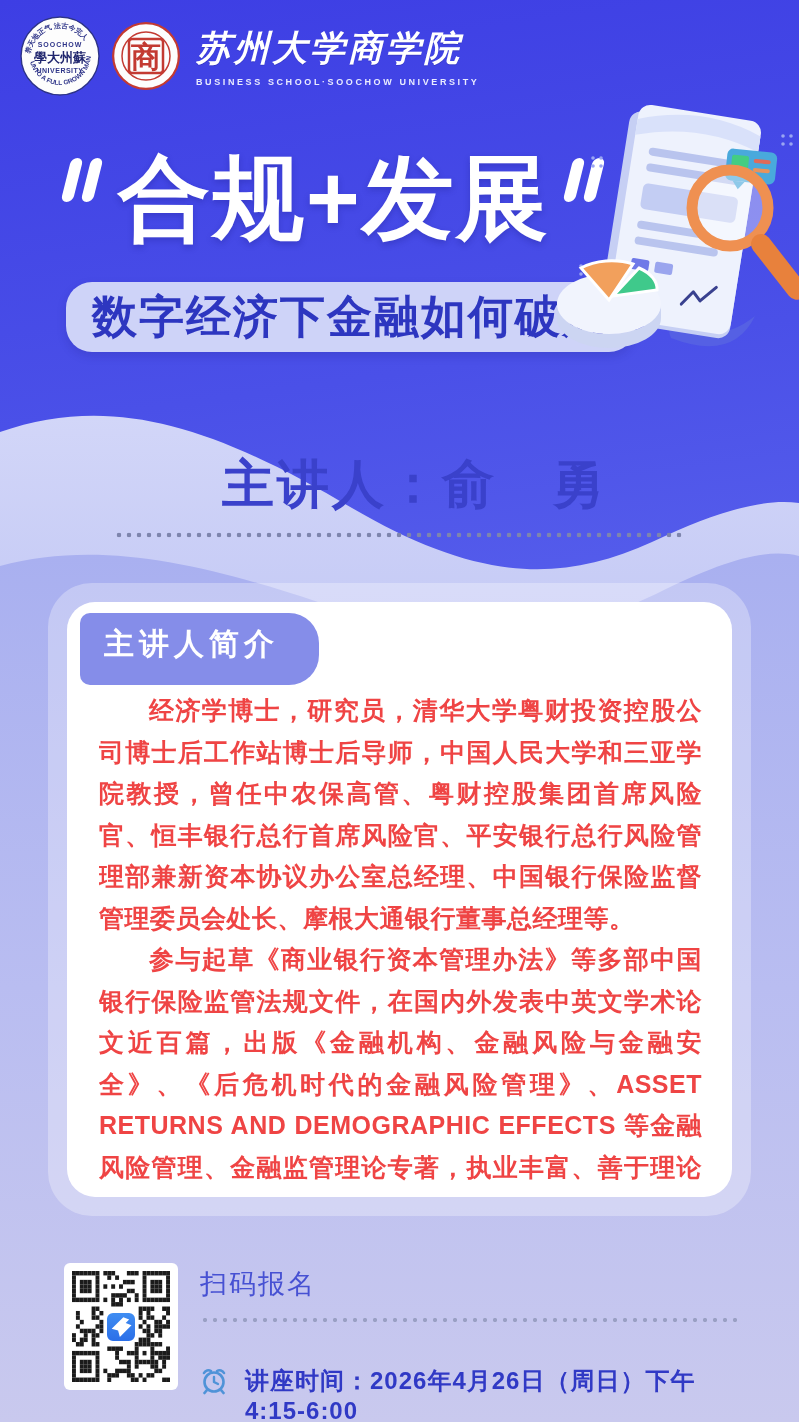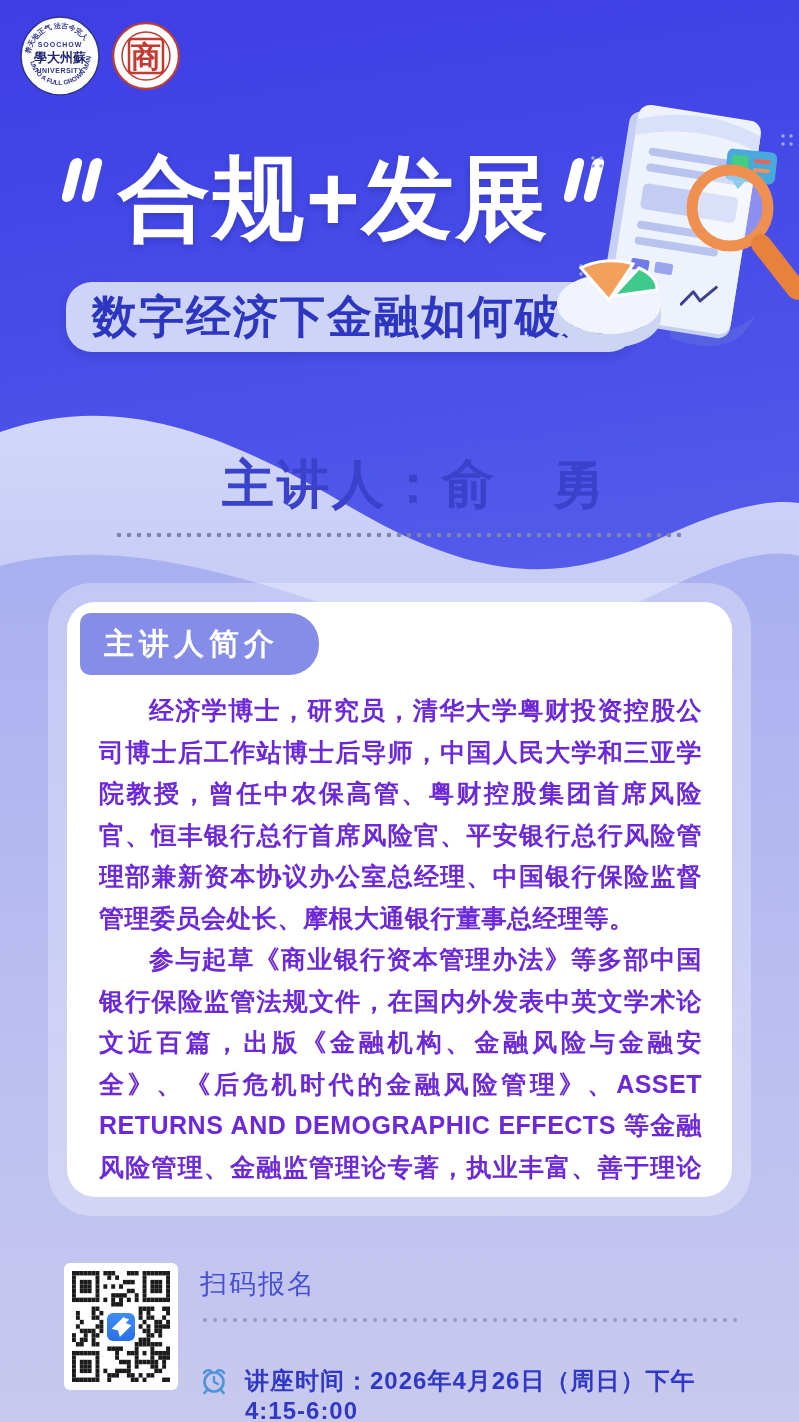"苏州大学商学院" div.brand-text { html: none -> <div> <div>苏州大学商学院</div> <div>BUSINESS SCHOOL·SOOCHOW UNIVERSITY</div> </div> }
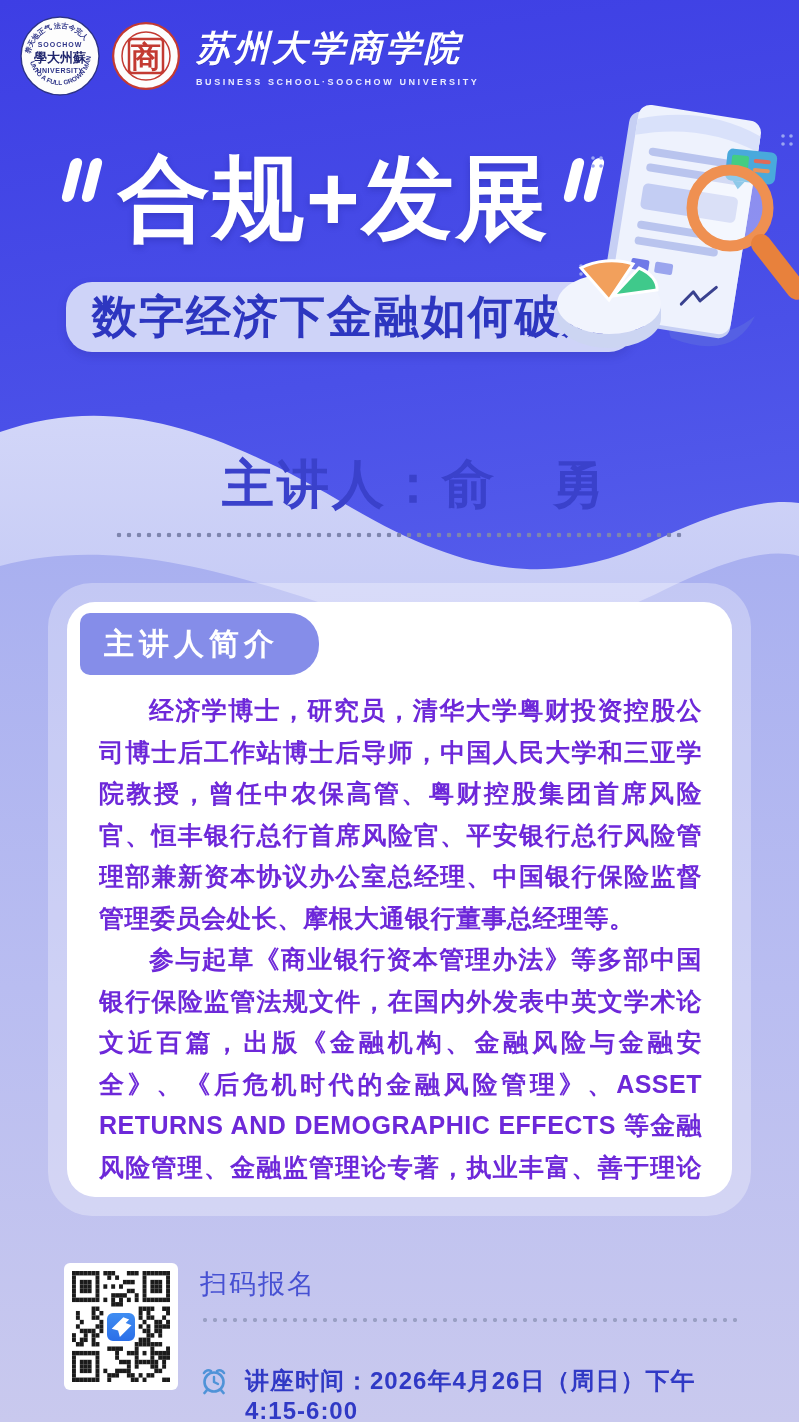"主讲人简介" .badge { padding: 11px 40px 10px 24px -> 11px 40px 20px 24px }
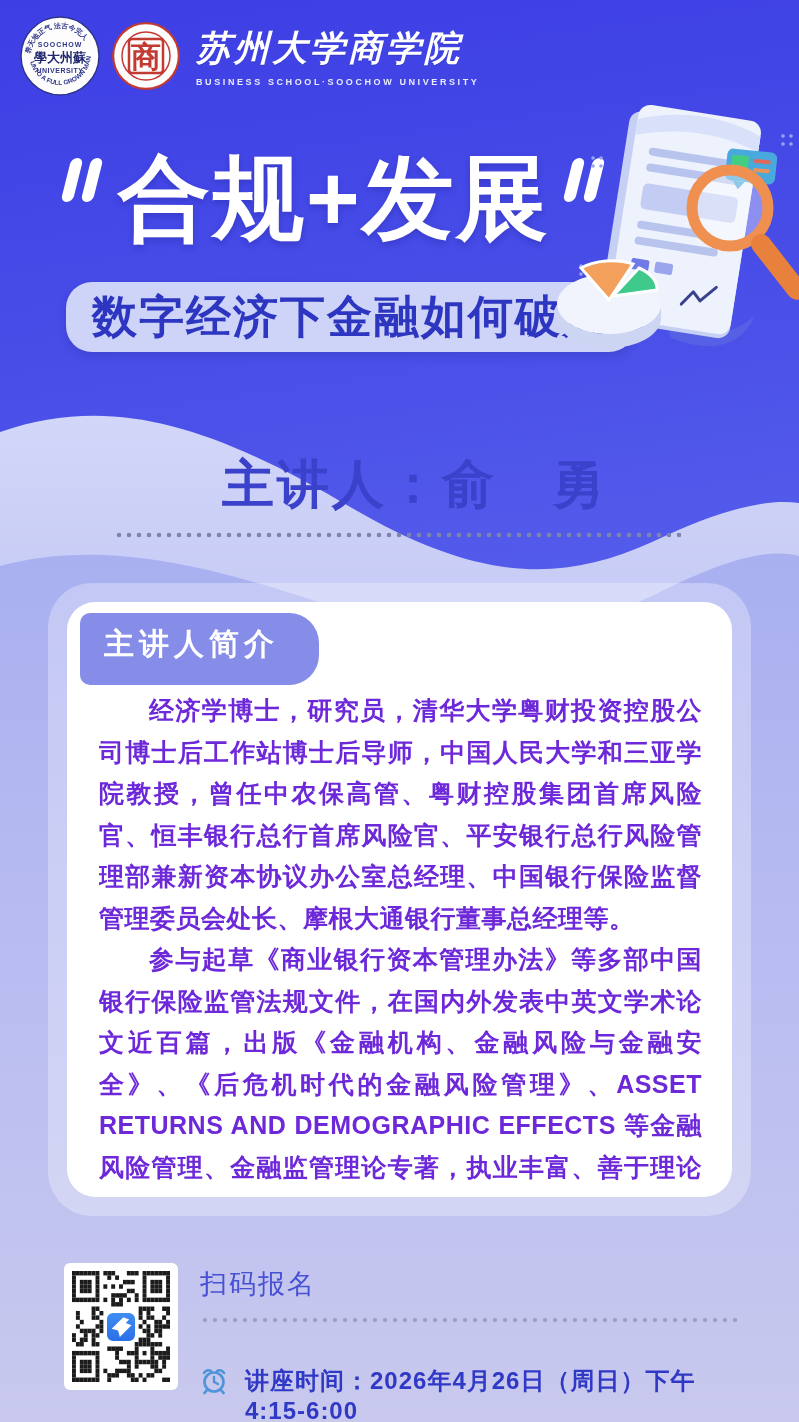"经济学博士，研究员，清华大学粤财投资控股公司博士后工作站博士后导师，中国人民大学" .bio { color: #6d28d9 -> #ef4444 }
